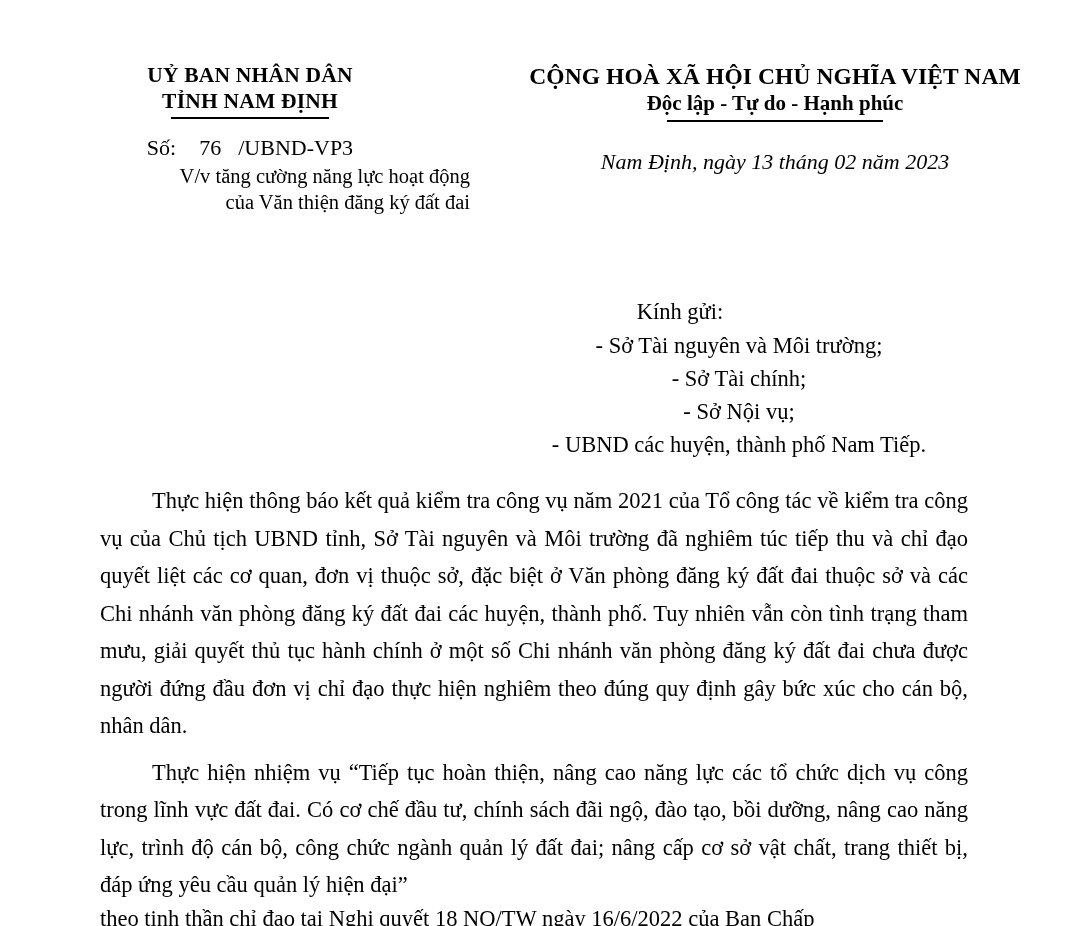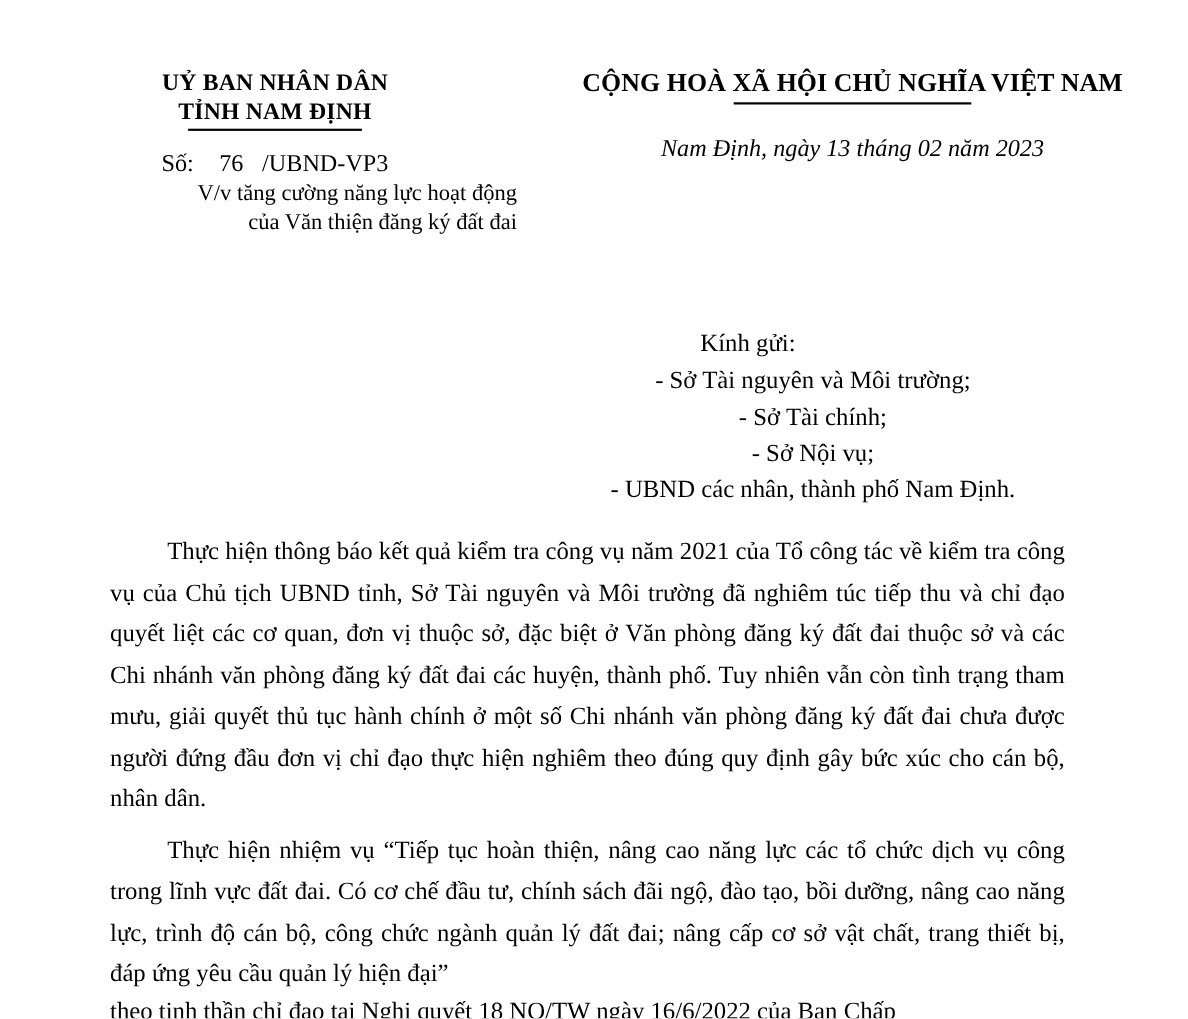"Độc lập - Tự do" div.motto { html: none -> <div>Độc lập - Tự do - Hạnh phúc</div> }
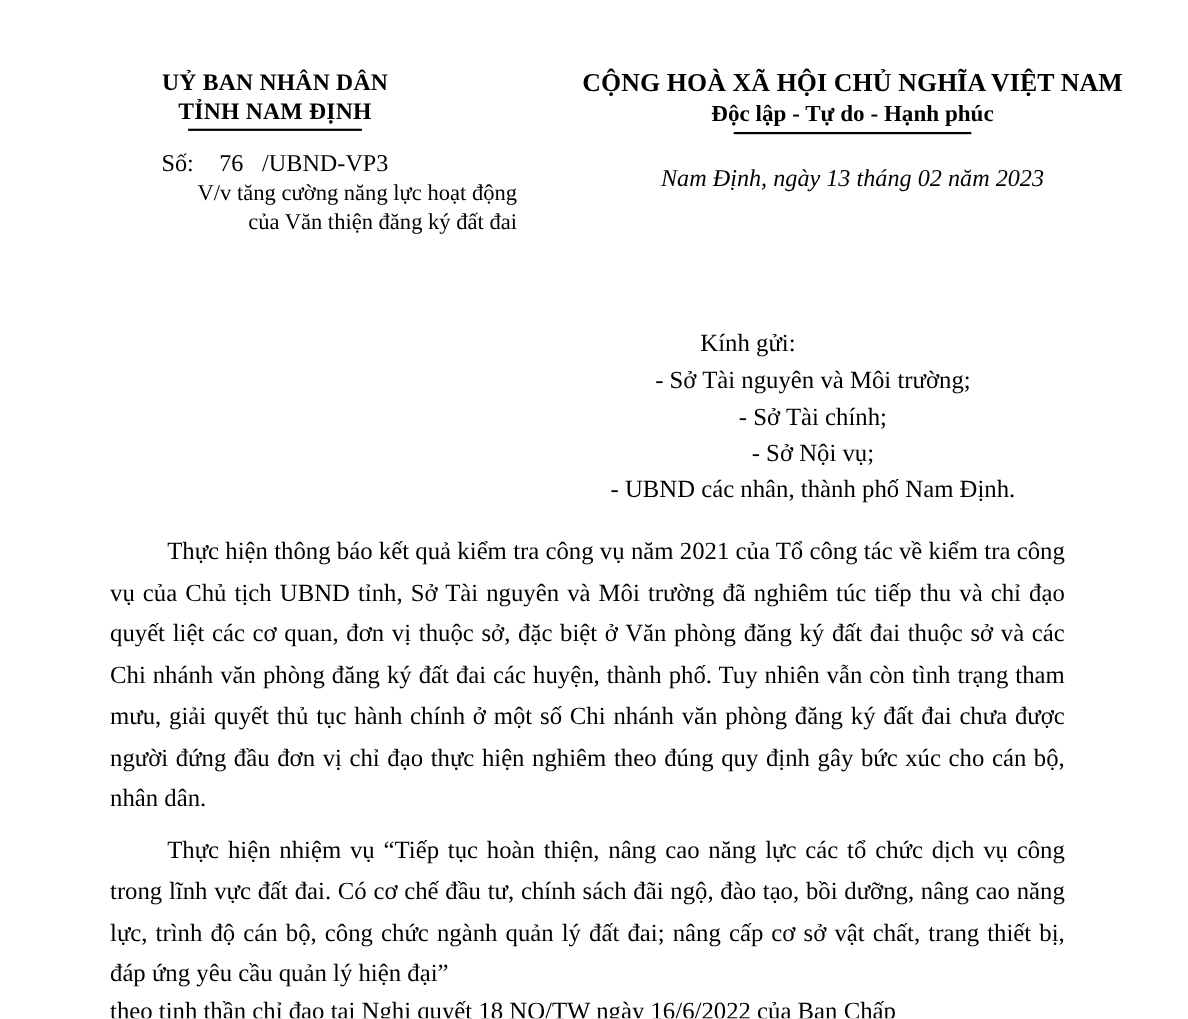"- UBND các nhân, thành" div.recip-item { text: nhân, thành phố Nam Định -> huyện, thành phố Nam Tiếp }
